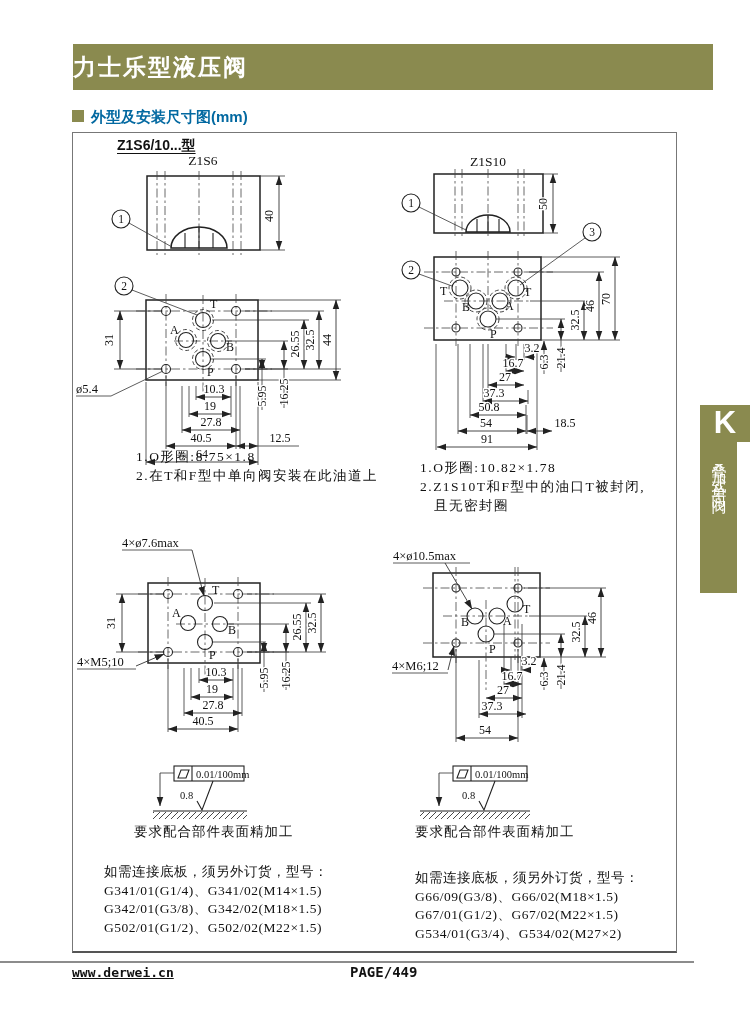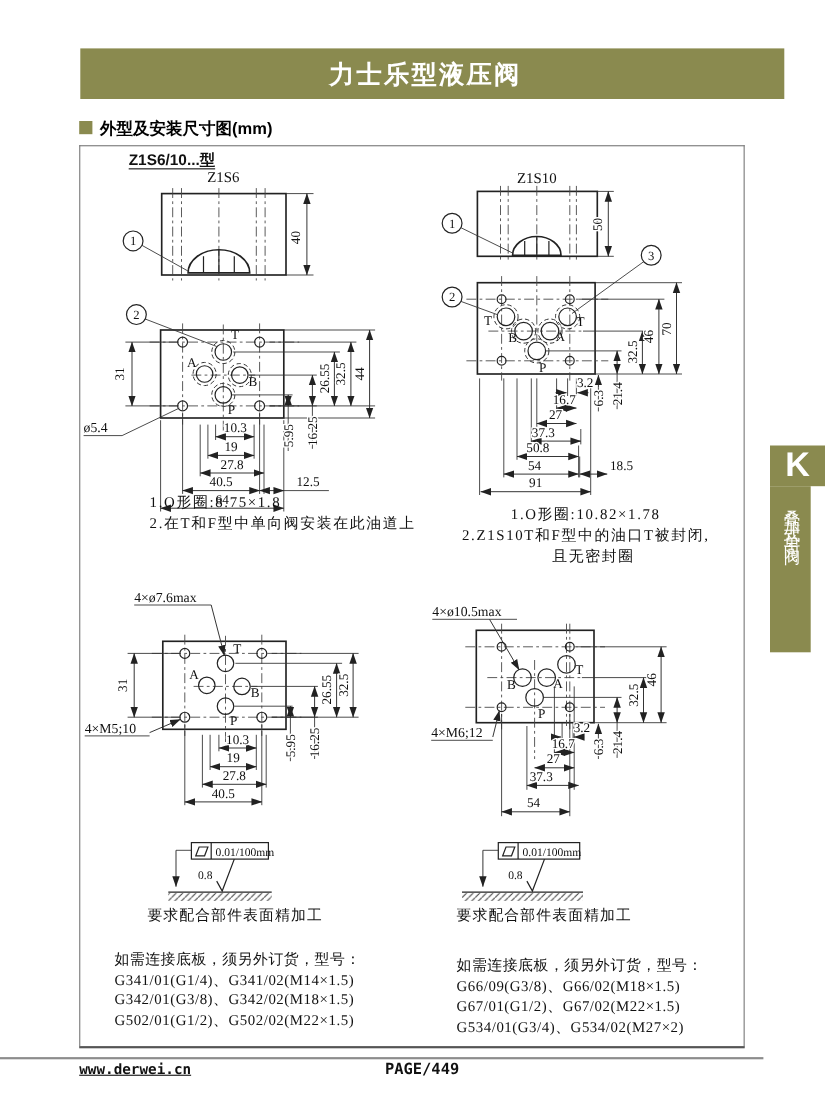"力士乐型液压阀" .header-bar { text-align: center -> left }
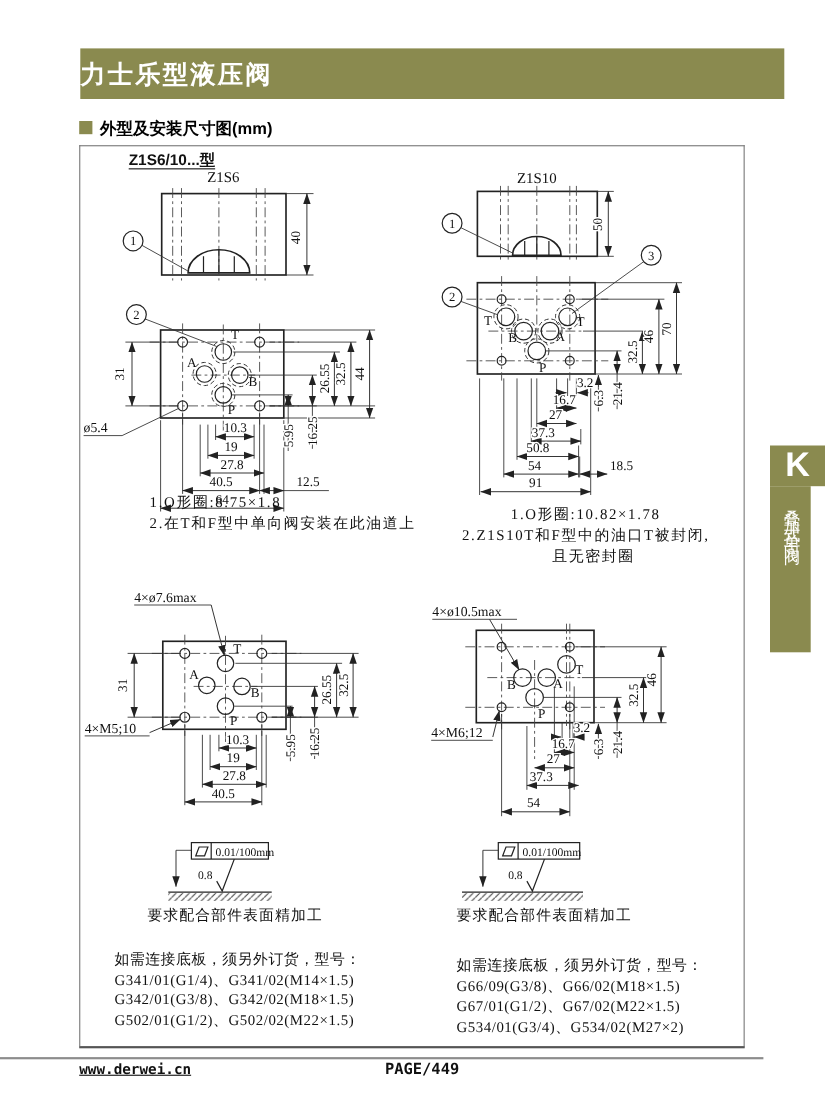"外型及安装尺寸图(mm)" .section-title { color: #000000 -> #0369a1 }
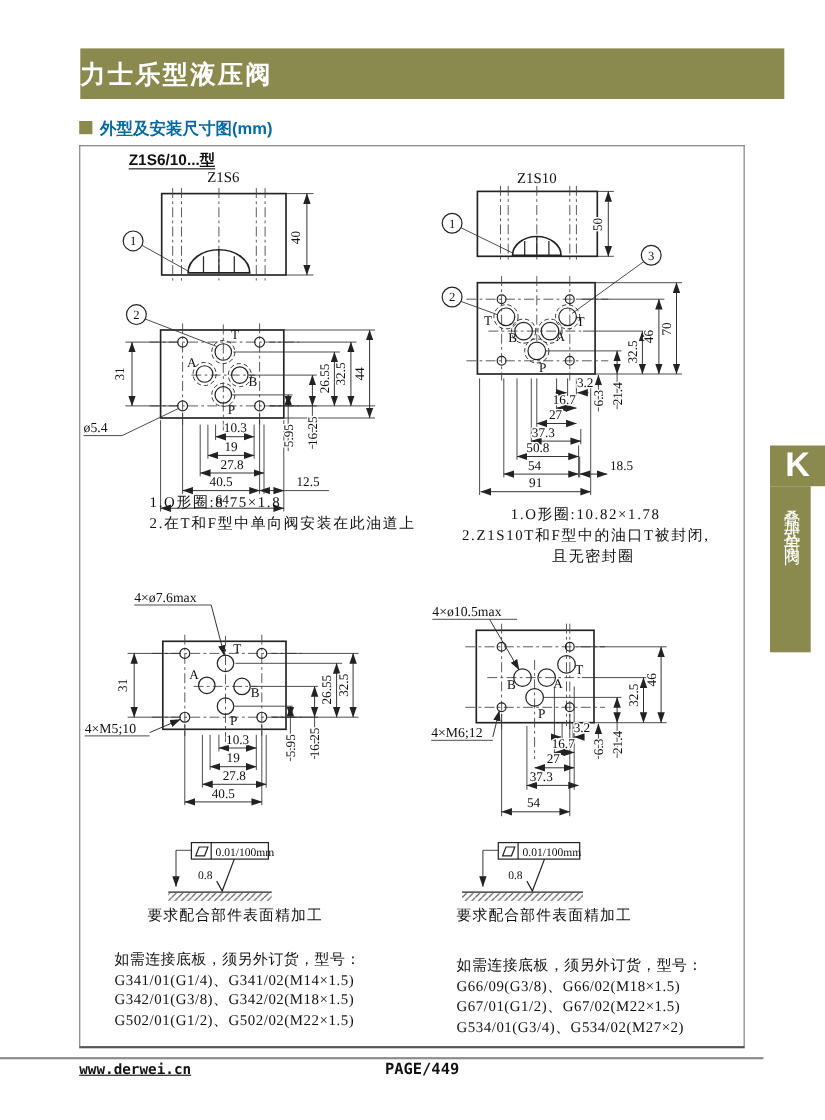"1.O形圈:10.82×1.78" div.note { text-align: center -> none }
